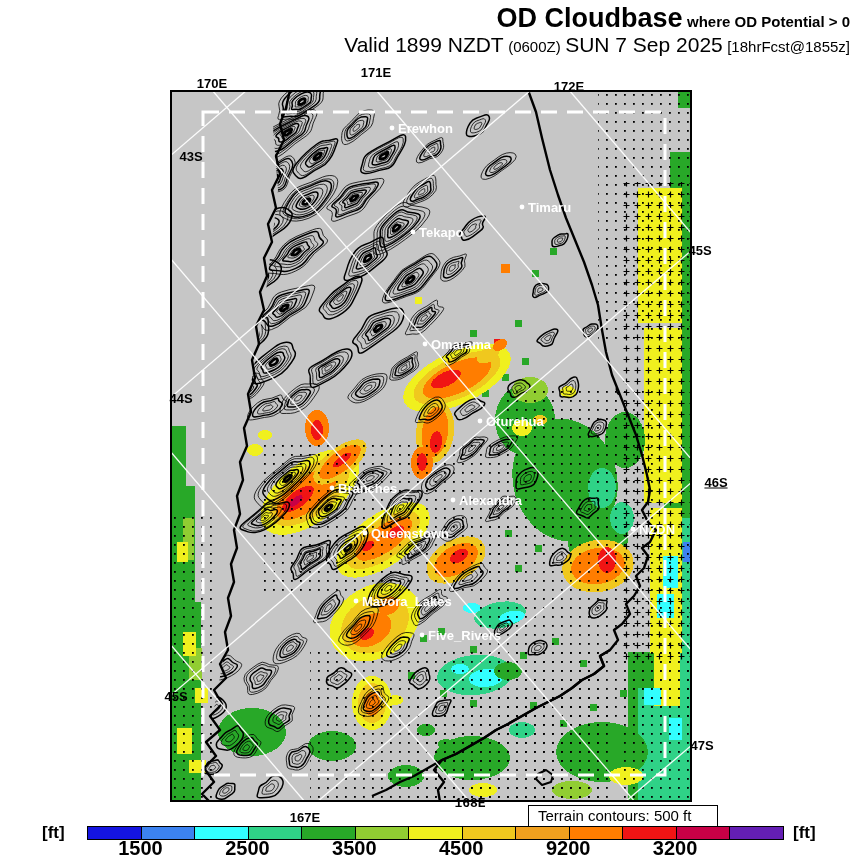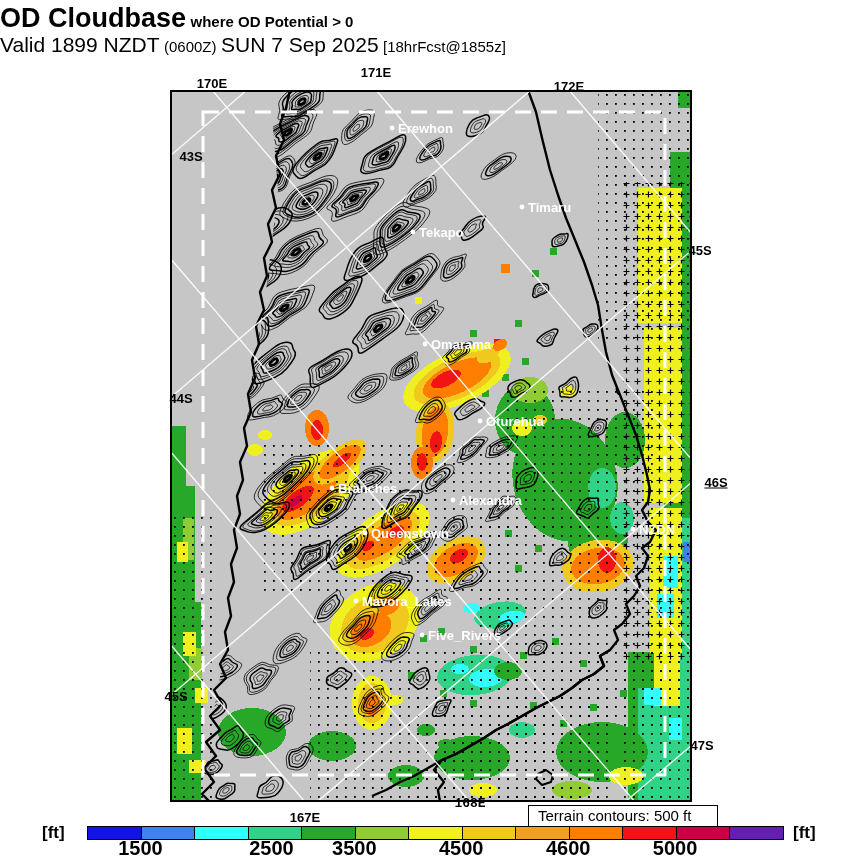"OD Cloudbase where OD Potential" .titleblock { text-align: left -> right }
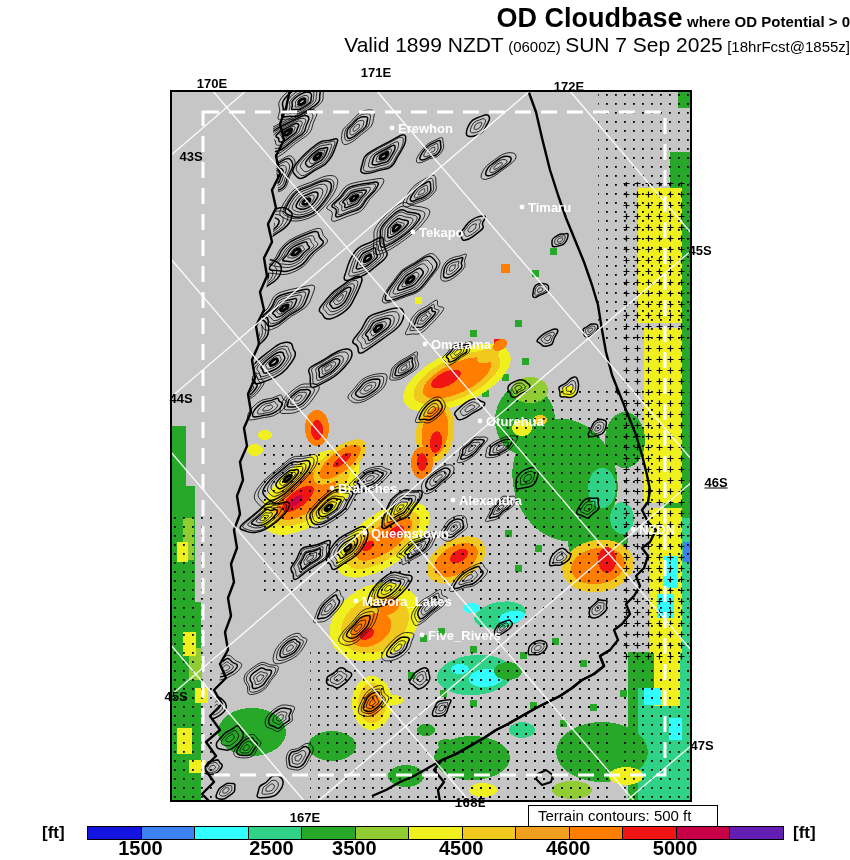"2500" div.ctick { margin-left: 24px -> none }
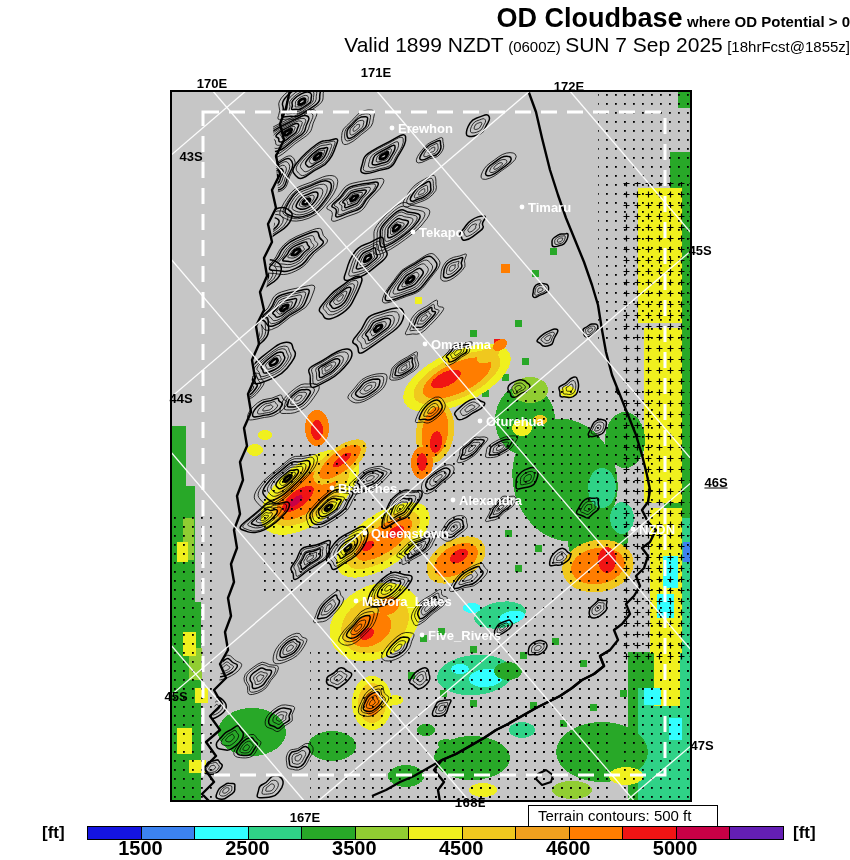"4600" div.ctick { text: 4600 -> 9200 }
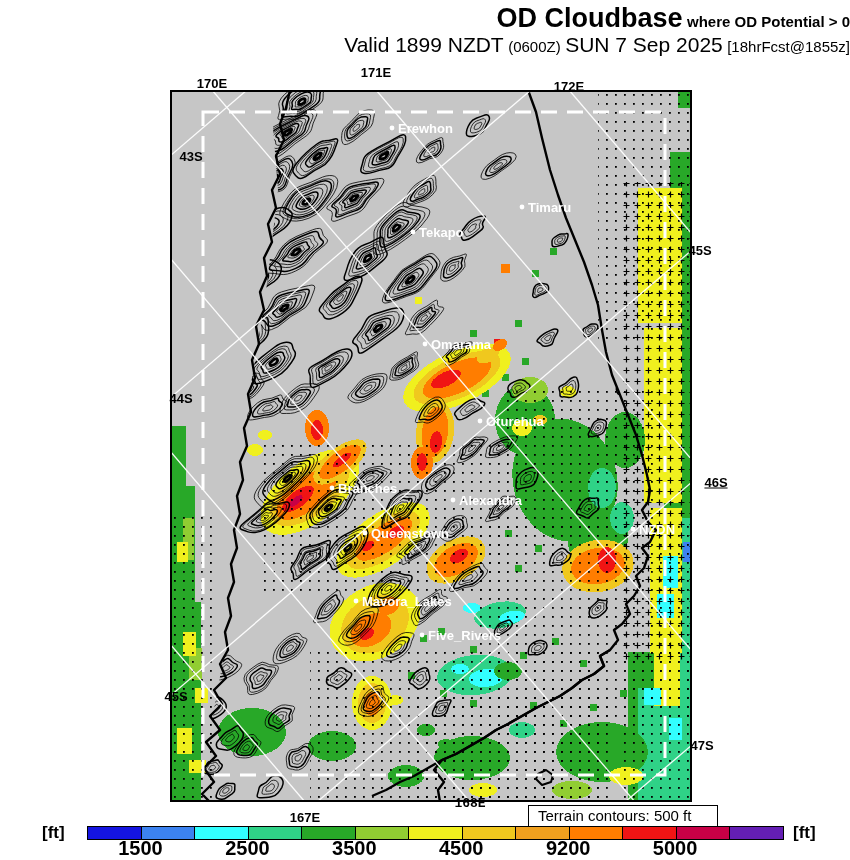"5000" div.ctick { text: 5000 -> 3200 }
